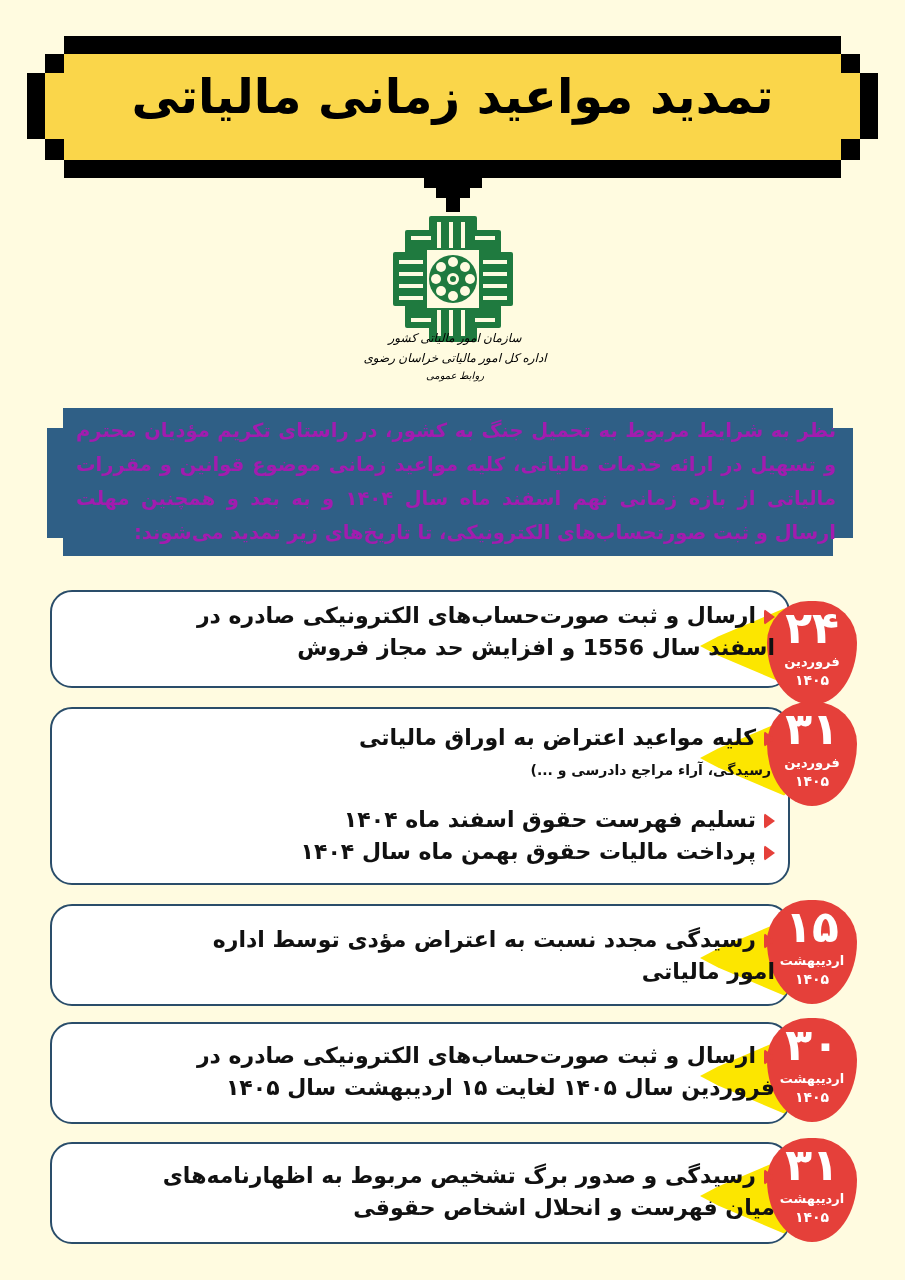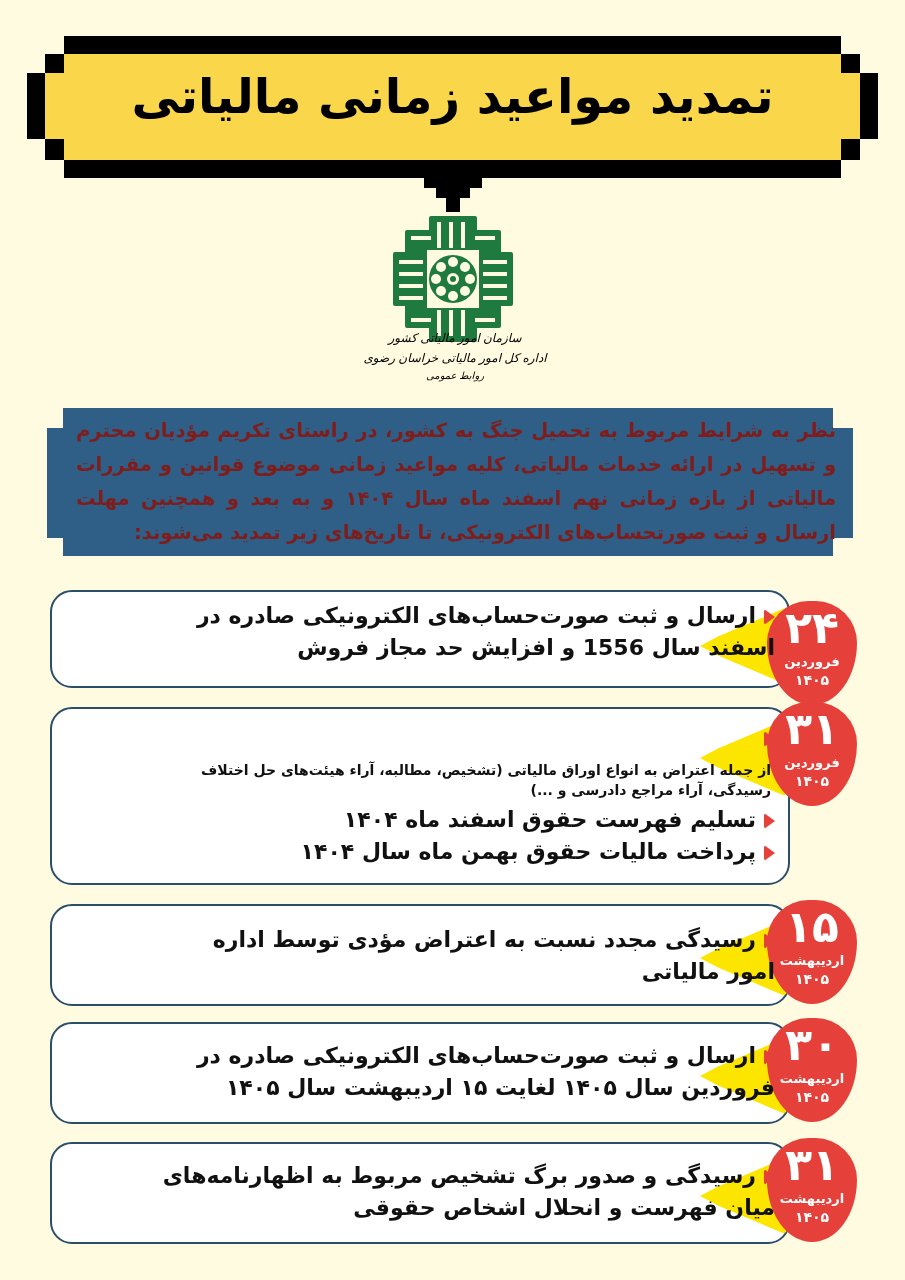"نظر به شرایط مربوط به" .intro-text { color: #7f1d1d -> #a21caf }
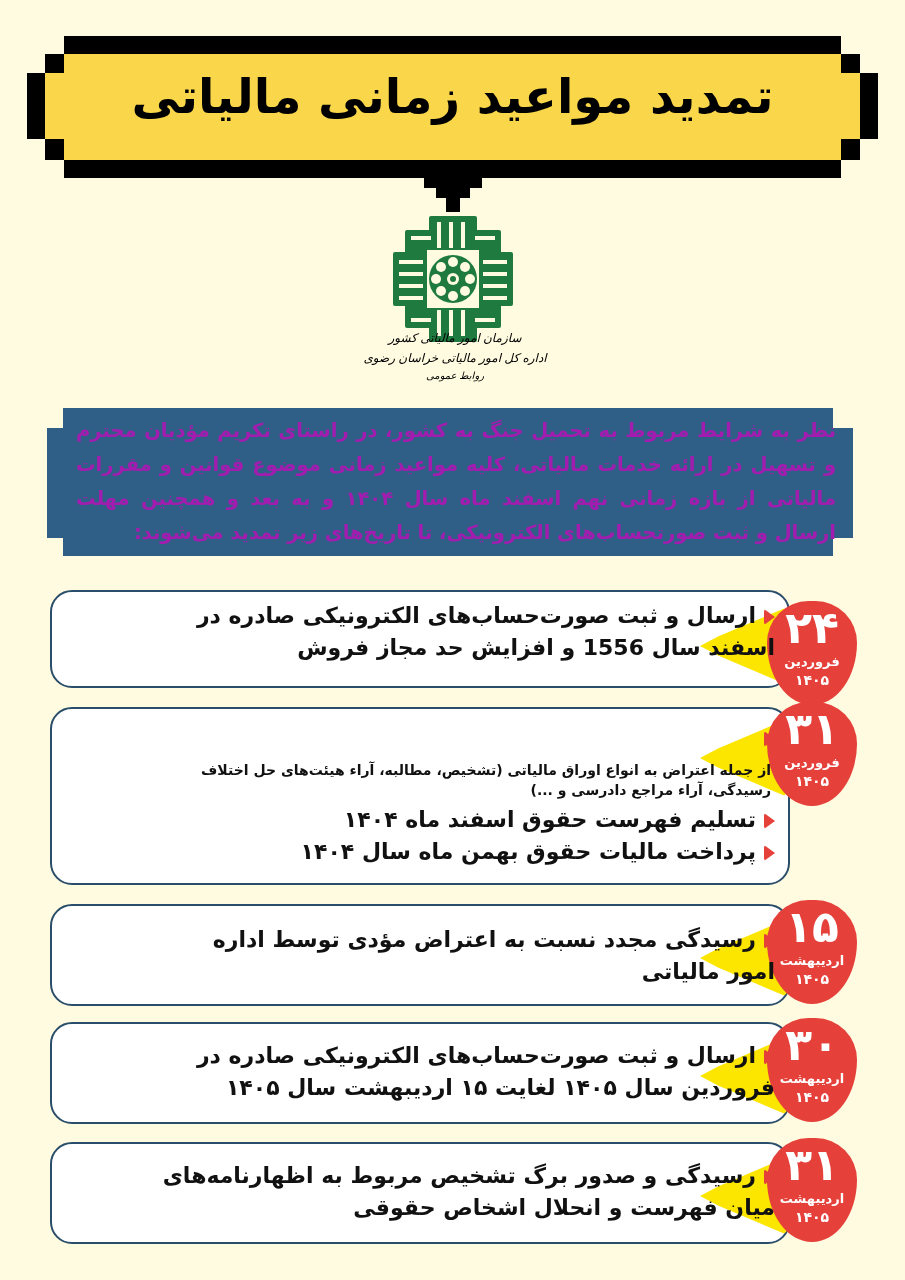"کلیه مواعید اعتراض به اوراق" span { html: none -> <span>کلیه مواعید اعتراض به اوراق مالیاتی</span> }
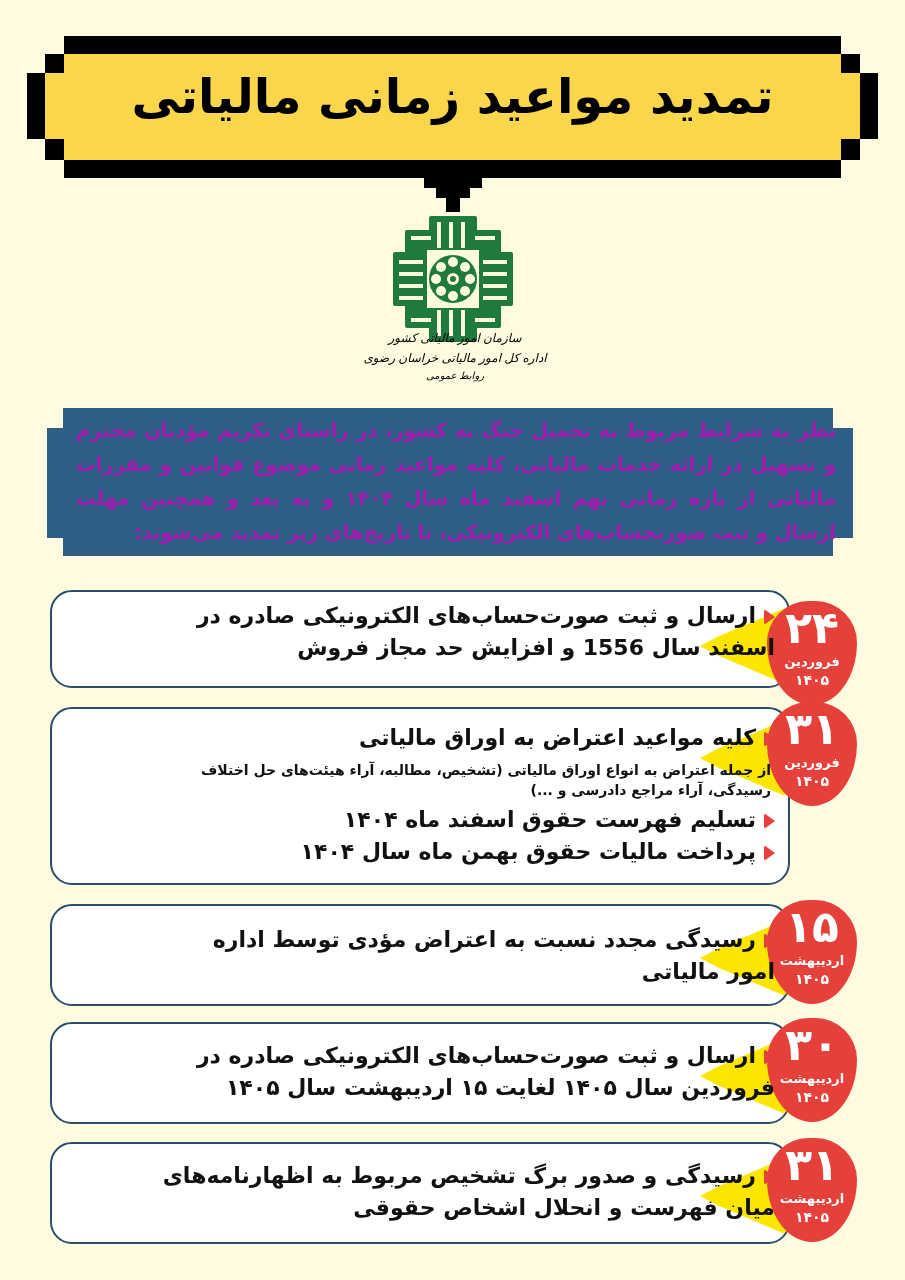"از جمله اعتراض به انواع" div.line-sm { html: <div><span>از جمله اعتراض به انواع اوراق مالیاتی (تشخیص، مطالبه، آراء هیئت‌های حل اختلاف</span></div> -> none }
